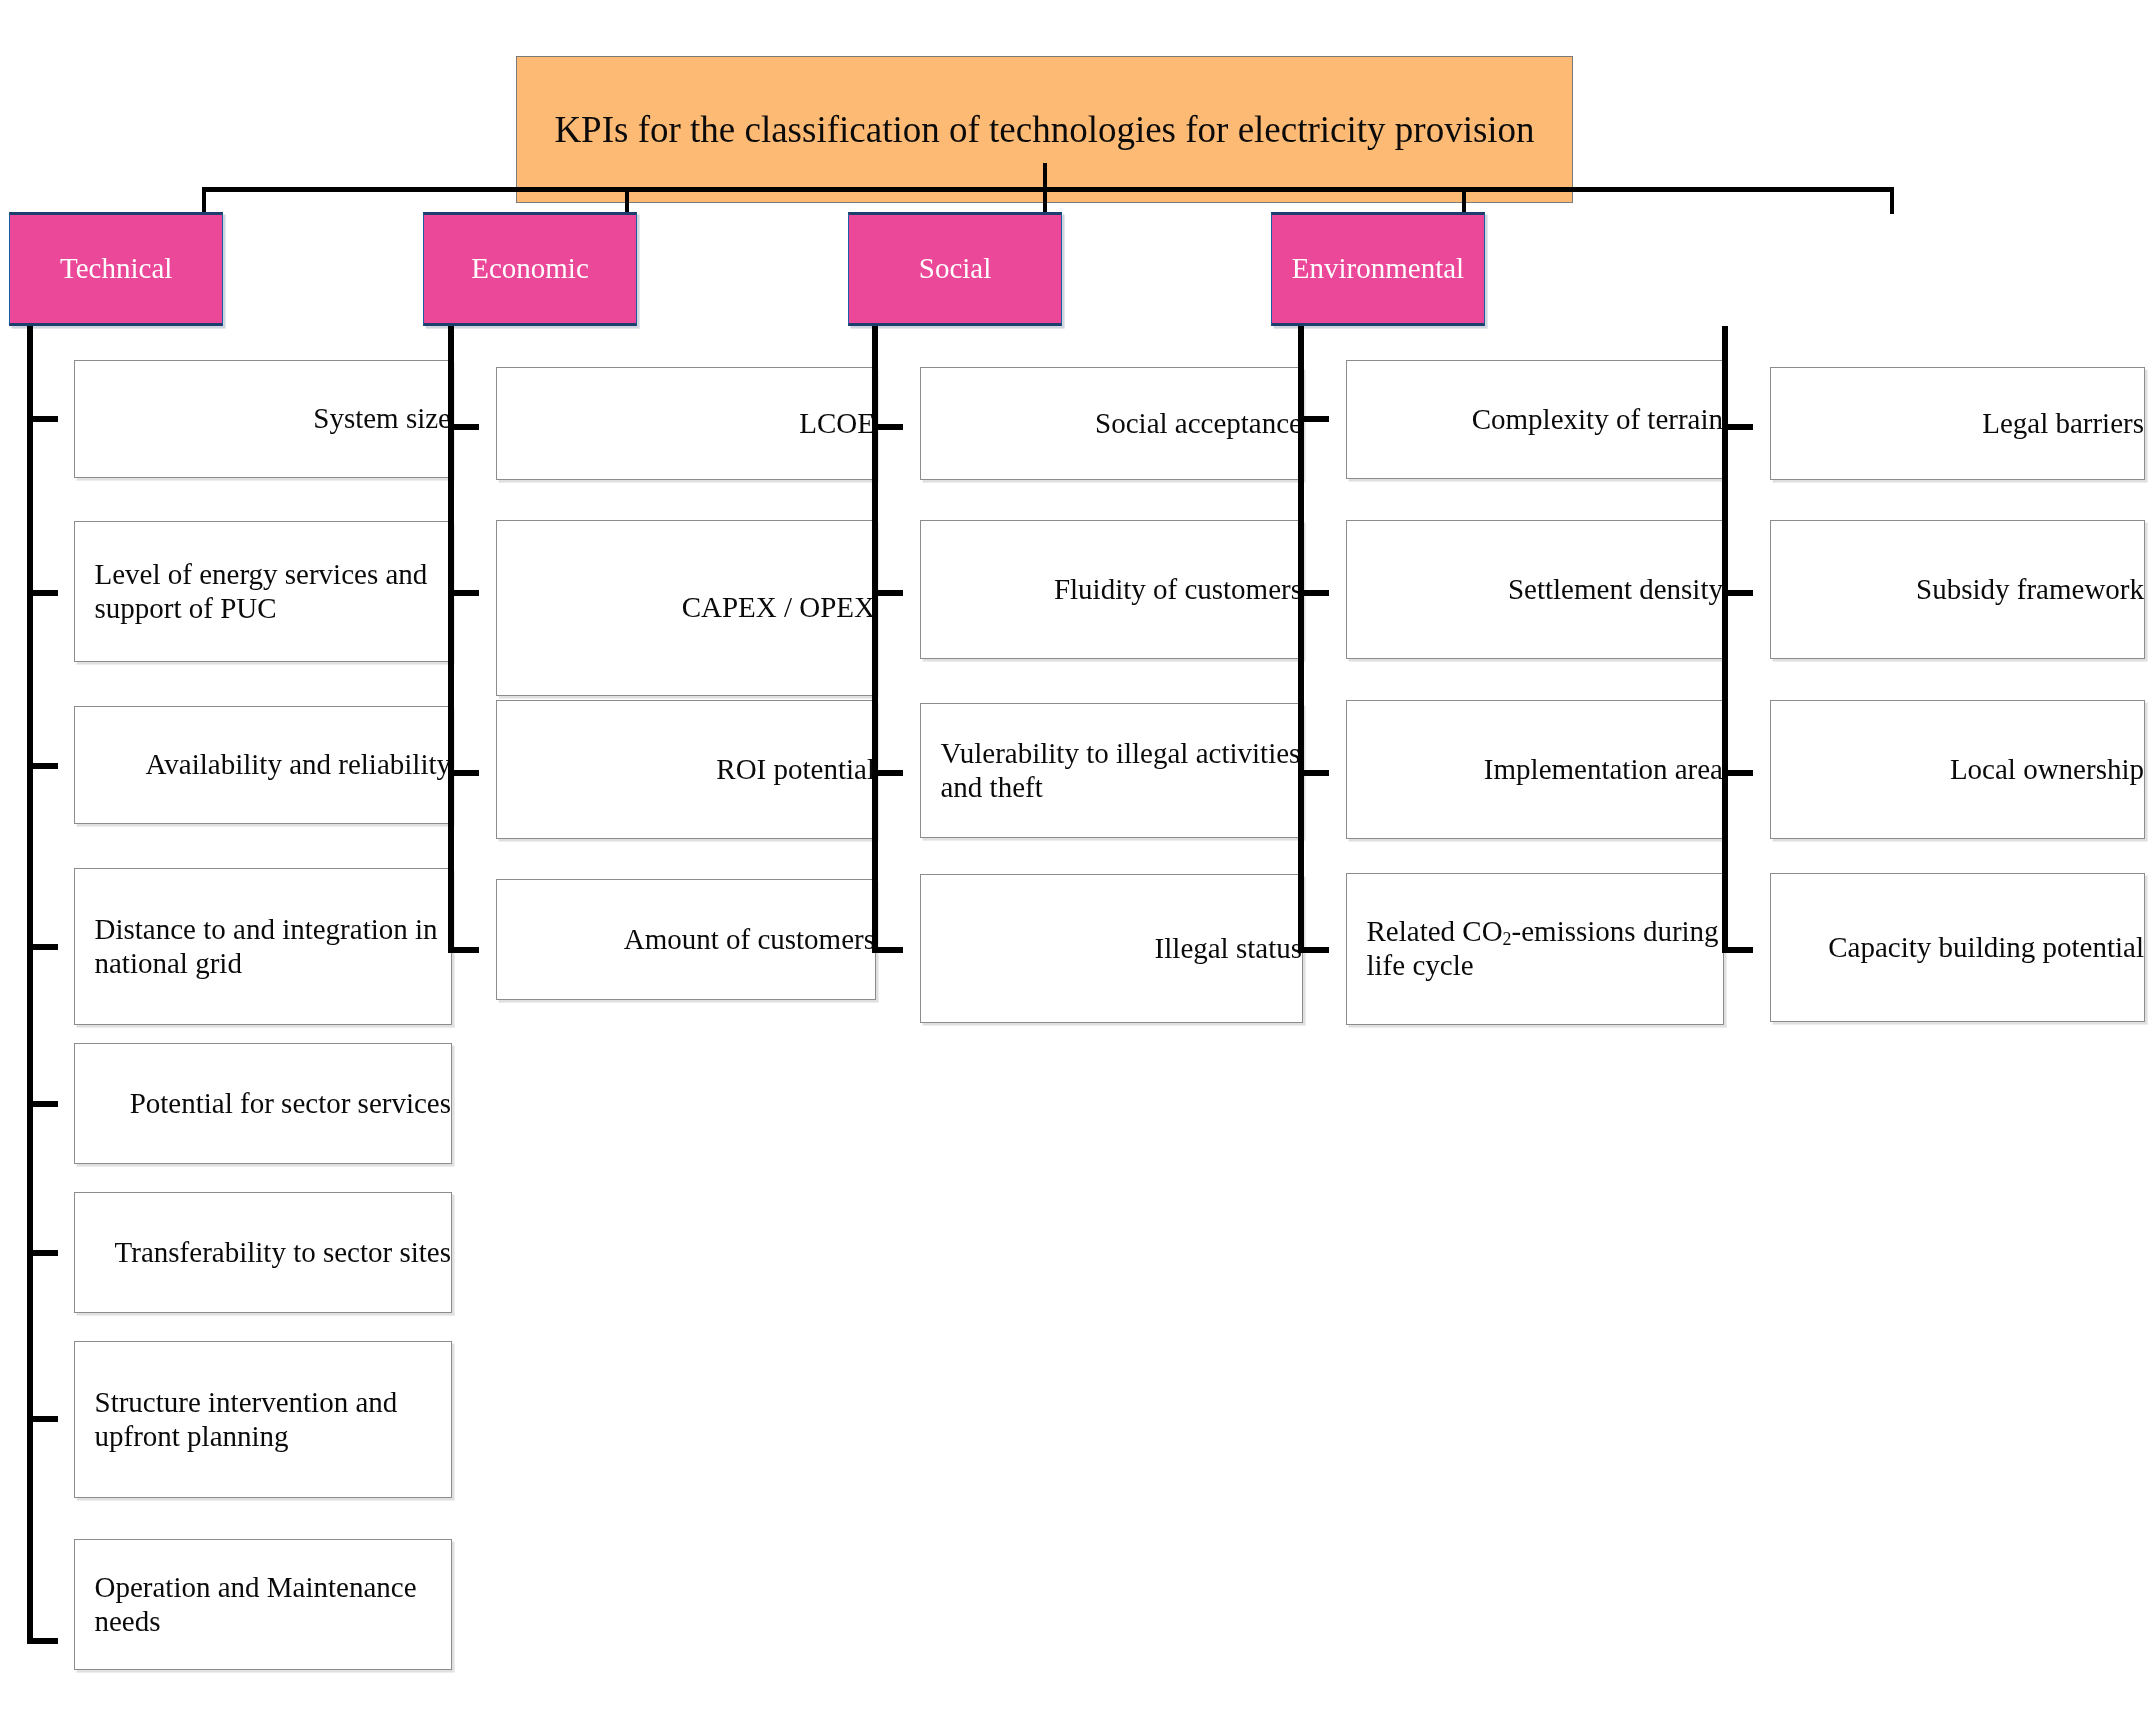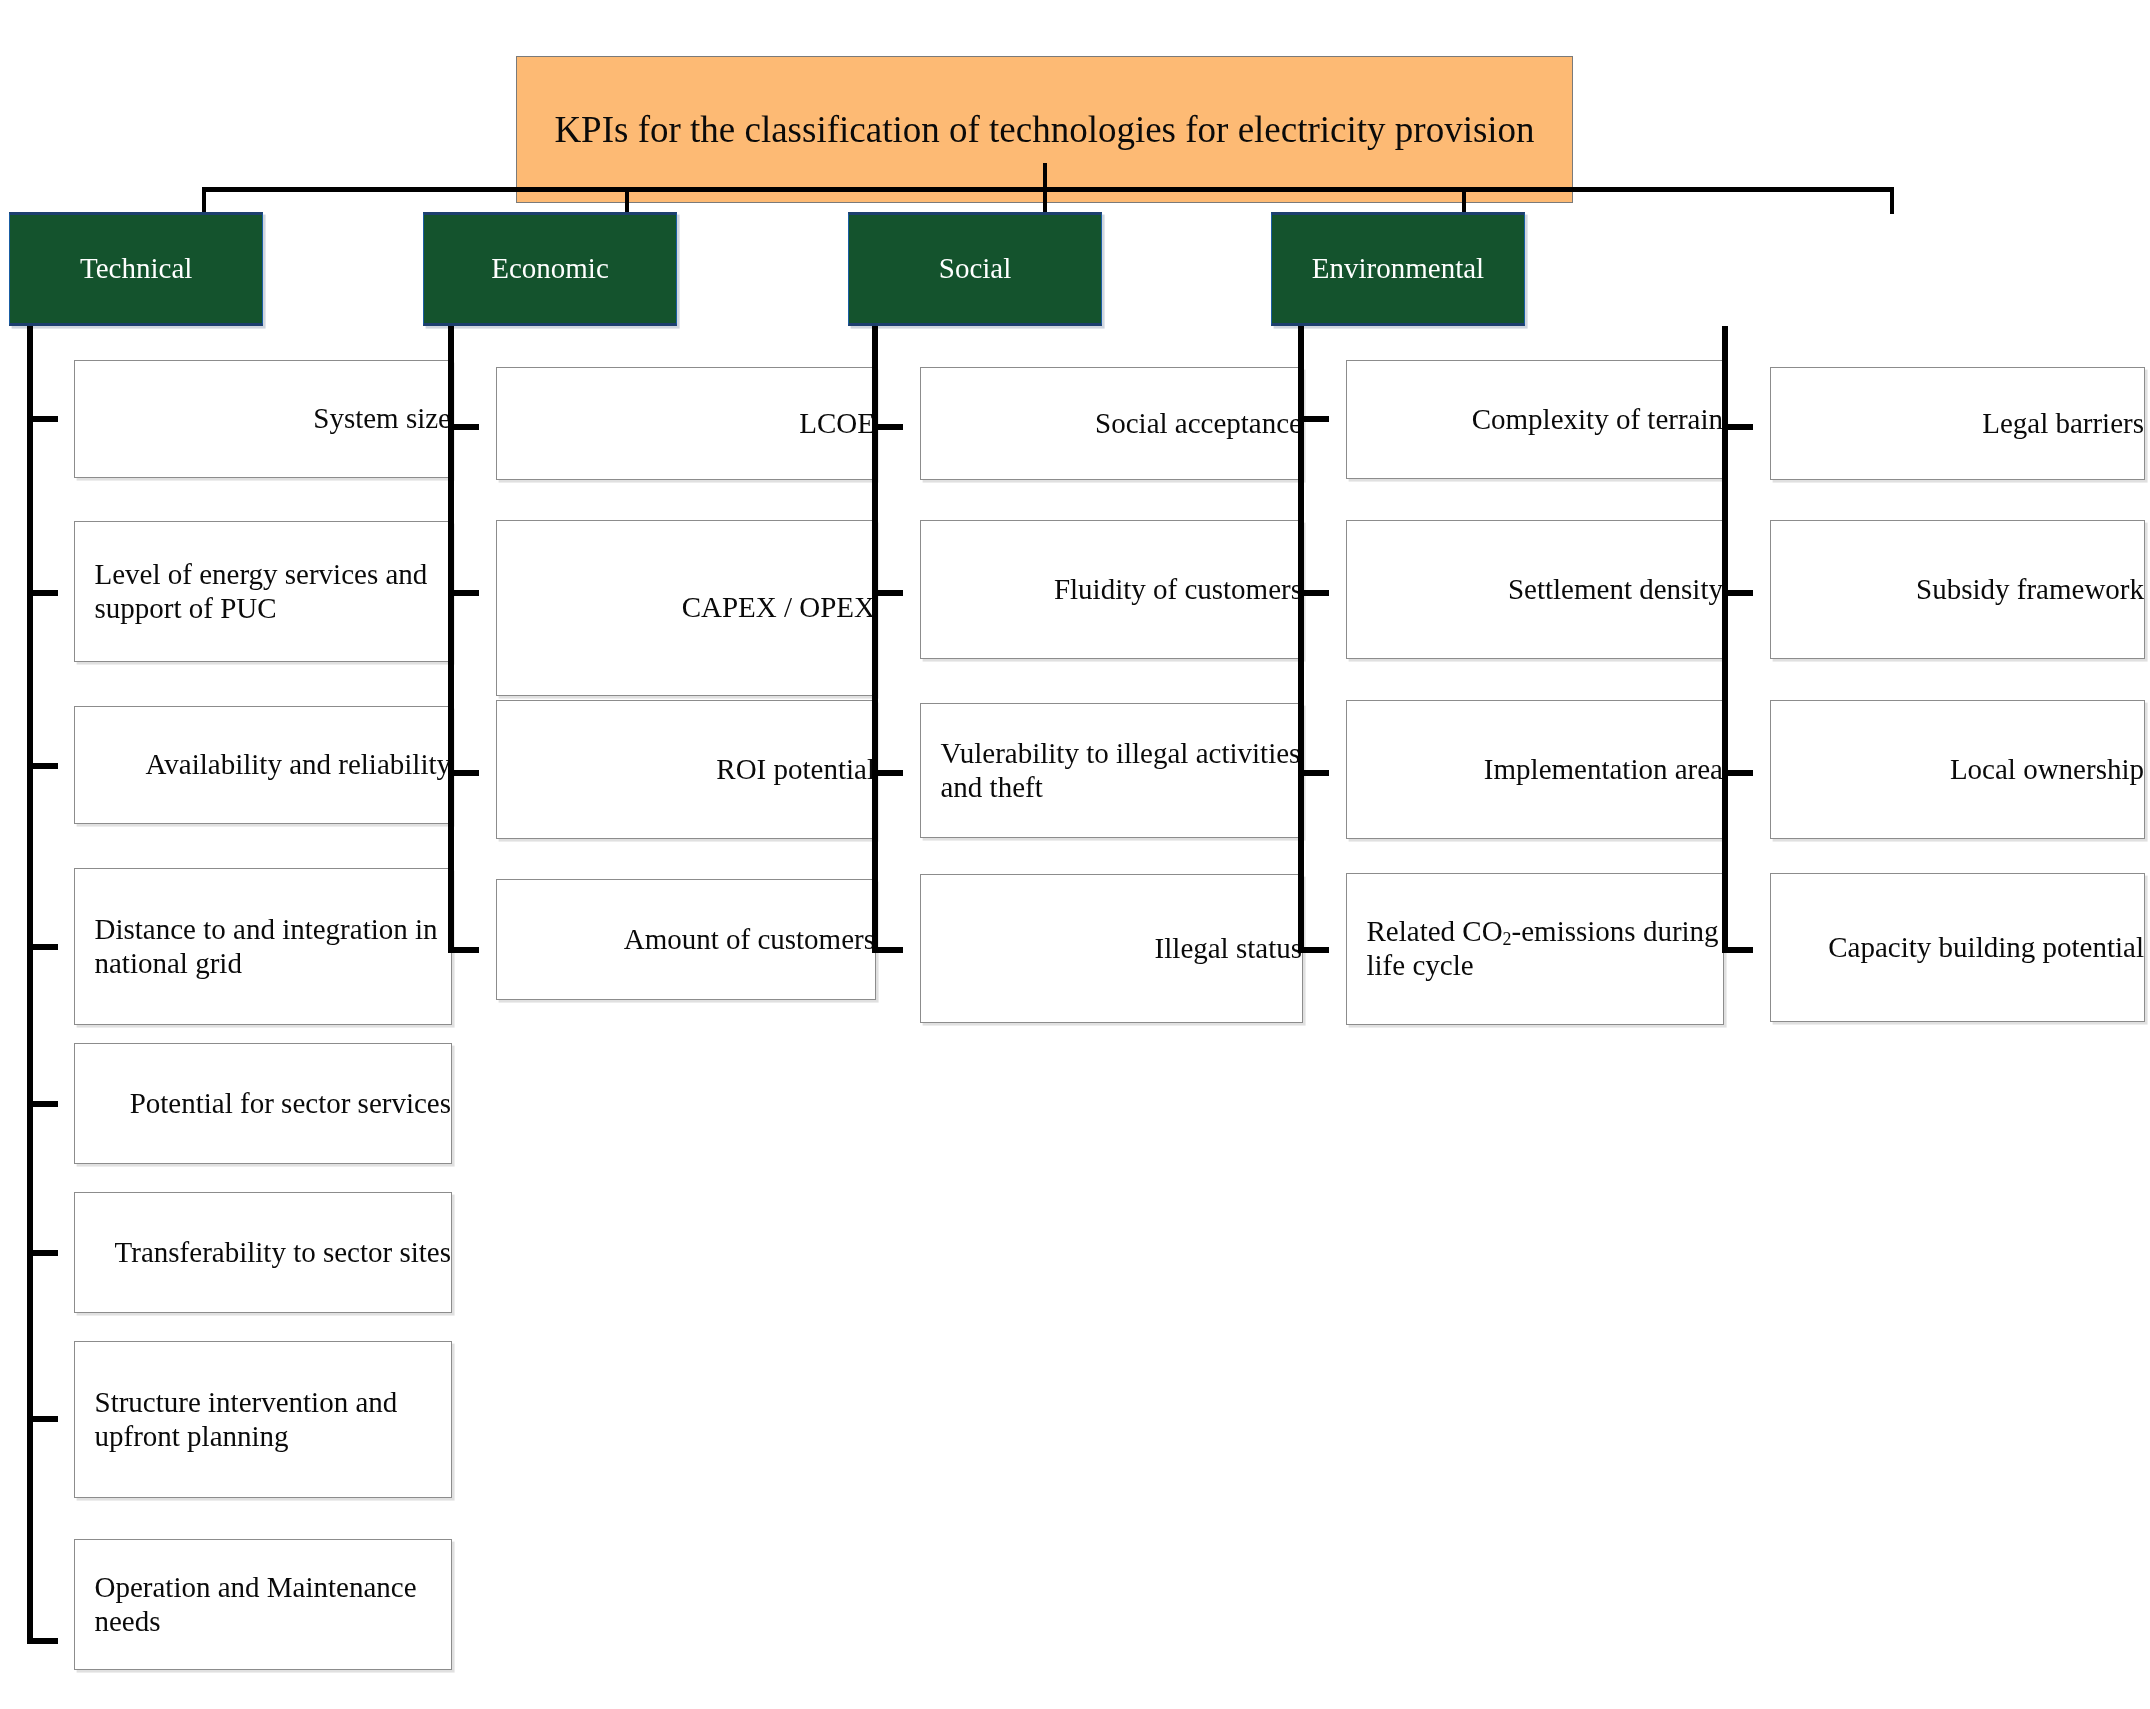"Technical" .cat-box { background: #14532d -> #ec4899; width: 254px -> 214px }
